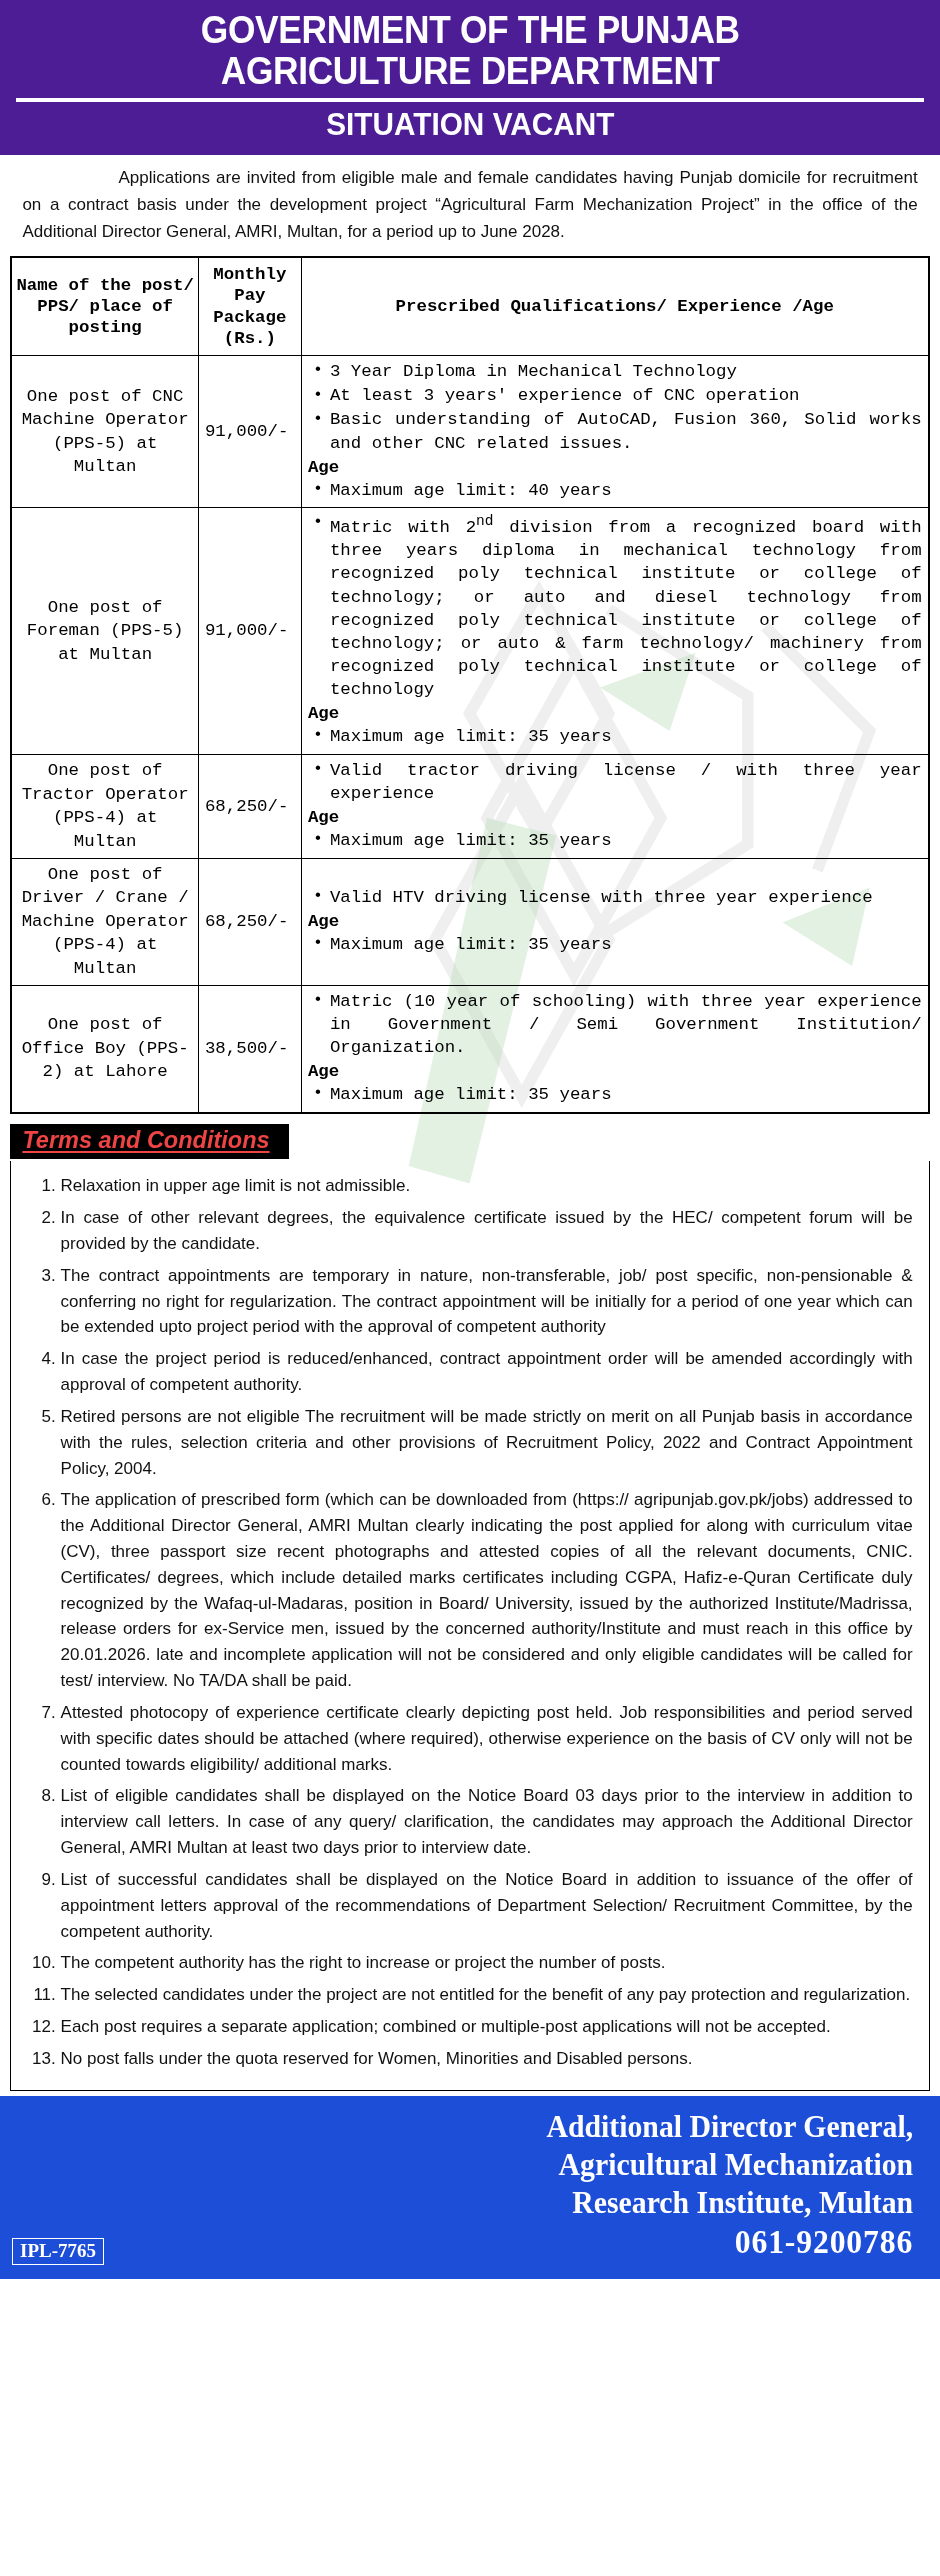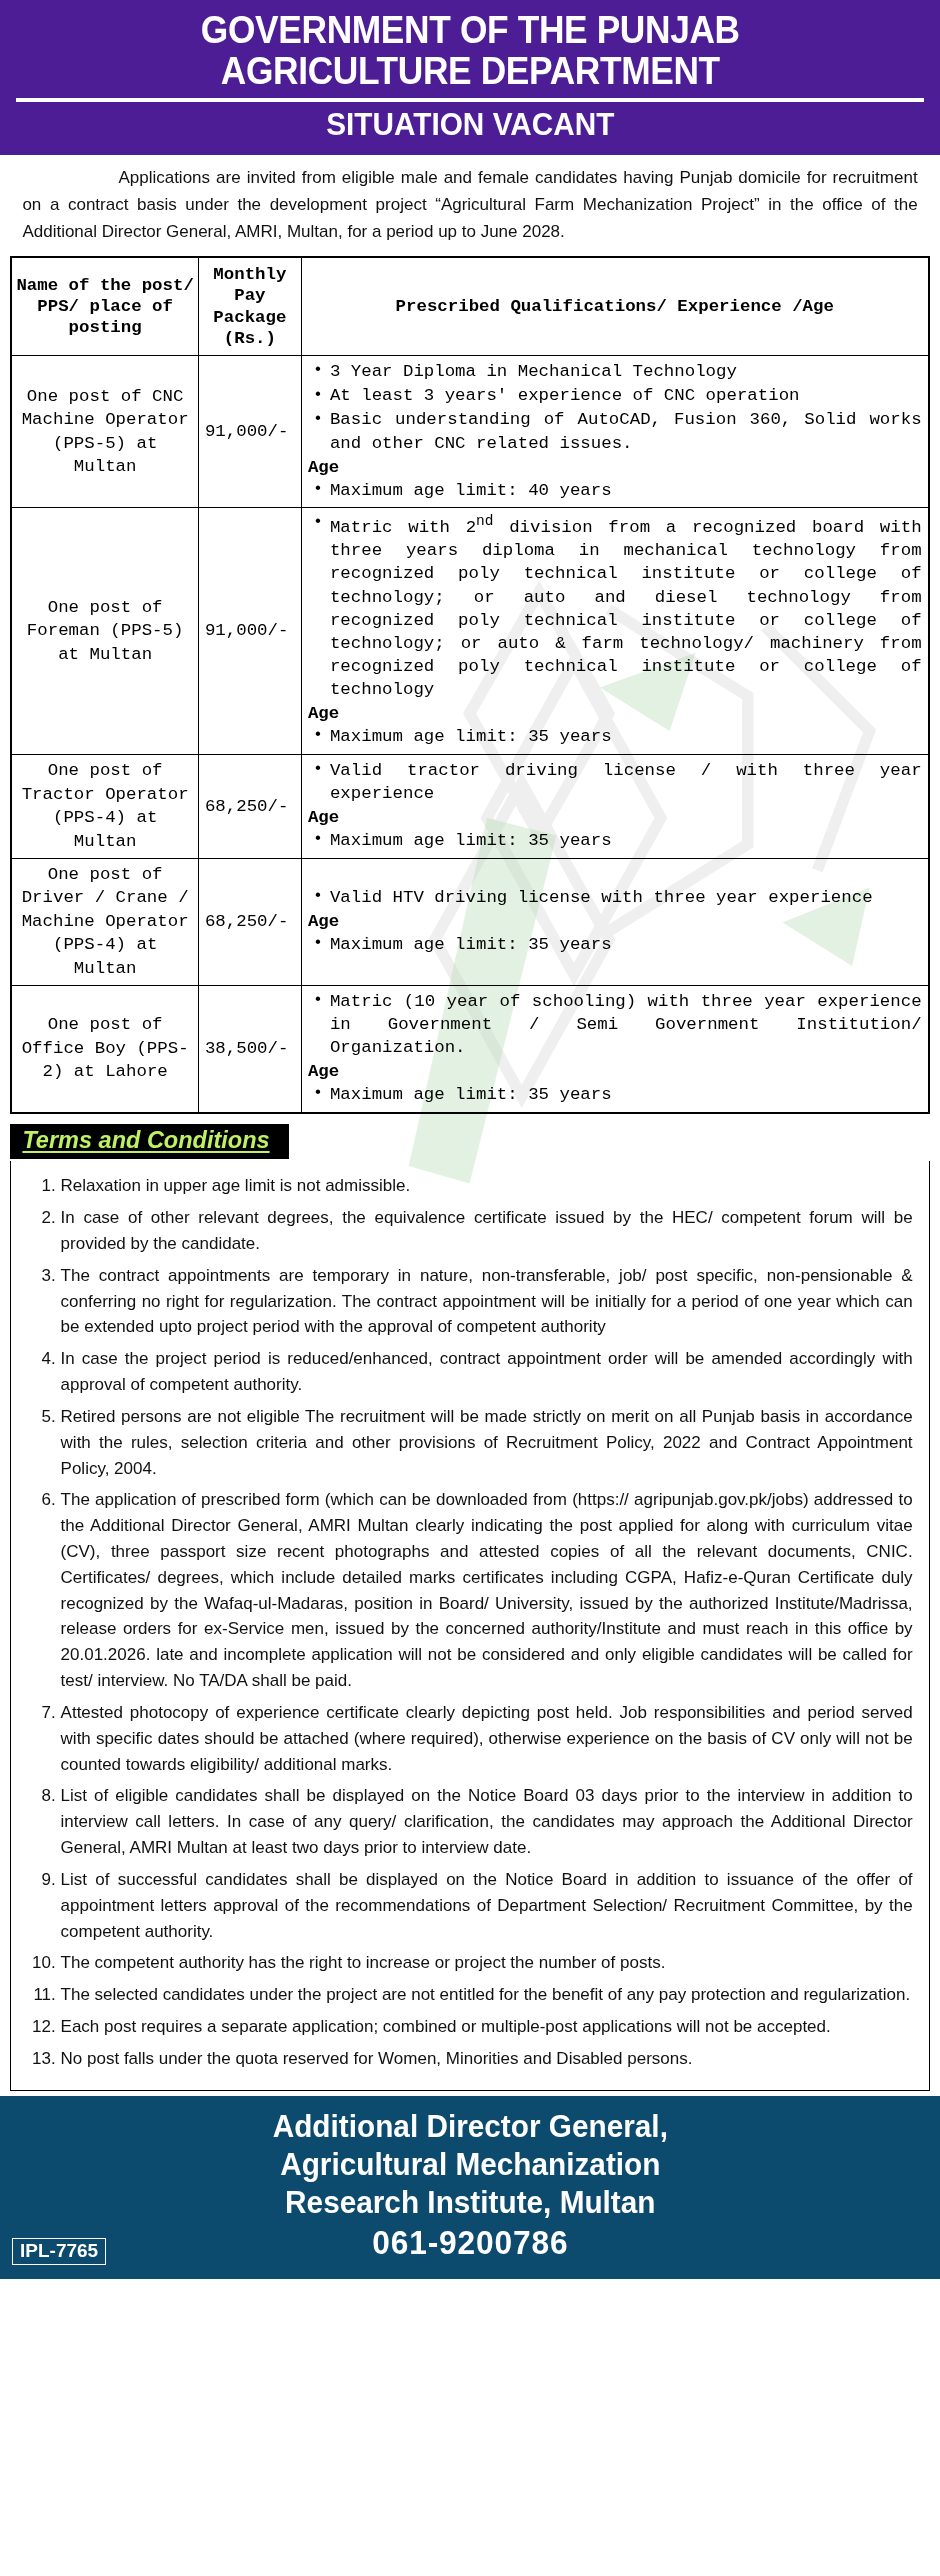"Terms and Conditions" .terms-head { color: #bef264 -> #ef4444 }
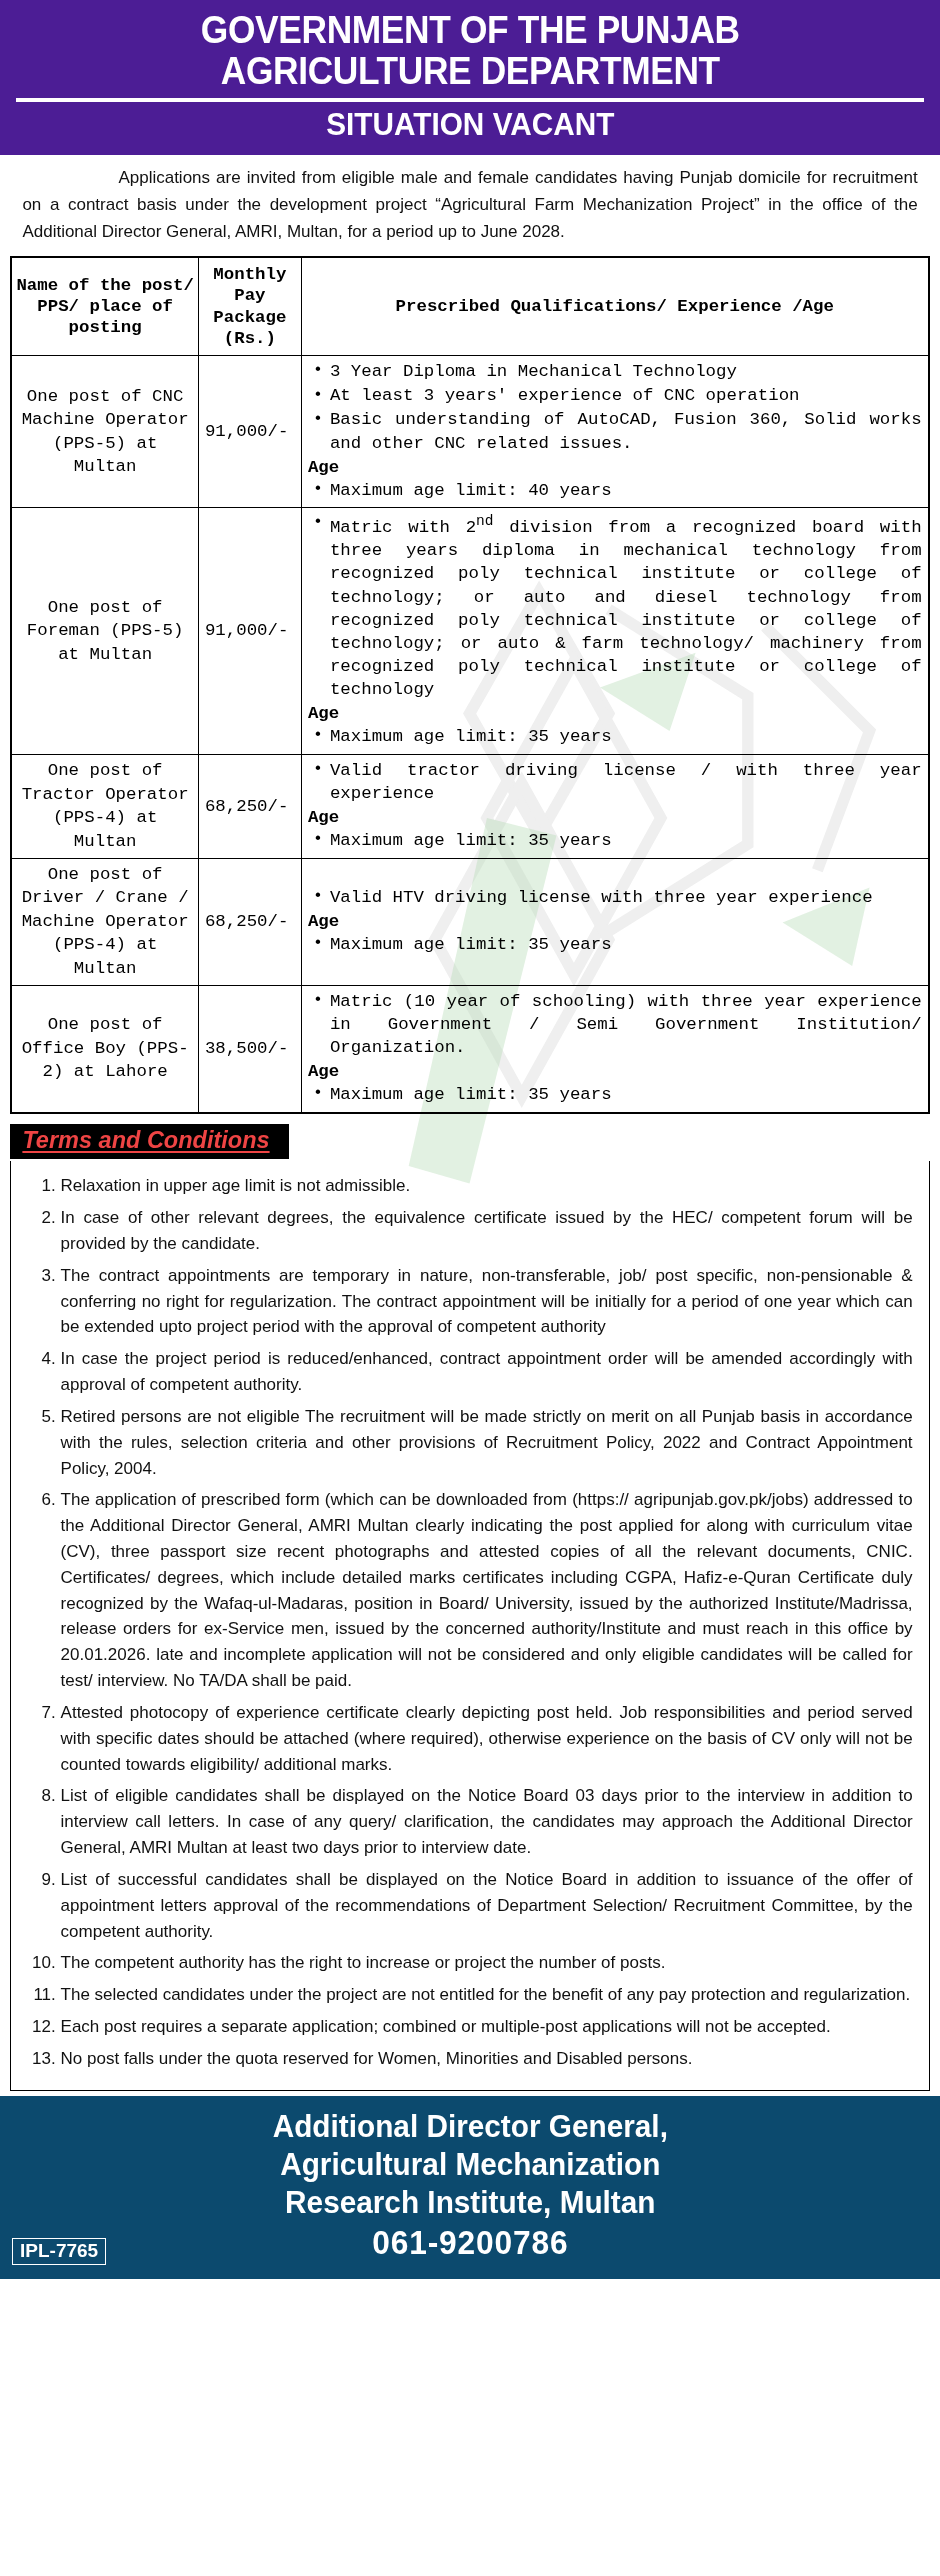"Additional Director General," .footer { background: #0c4a6e -> #1d4ed8; font-family: none -> Liberation Serif, serif; text-align: center -> right }
